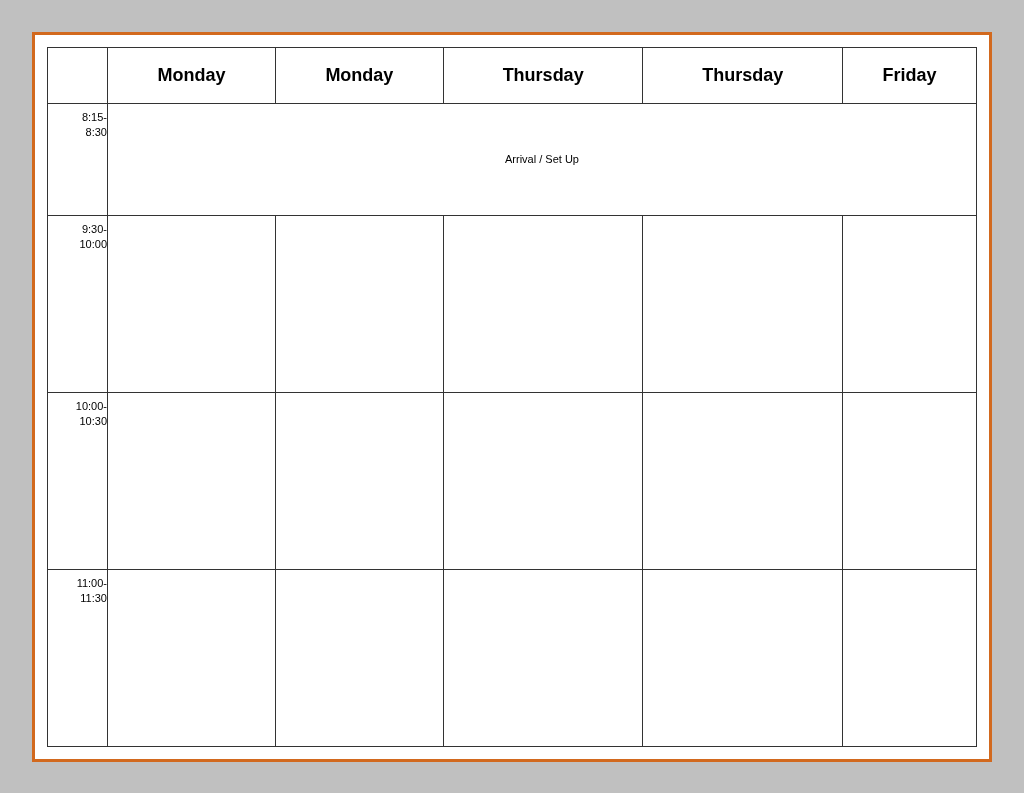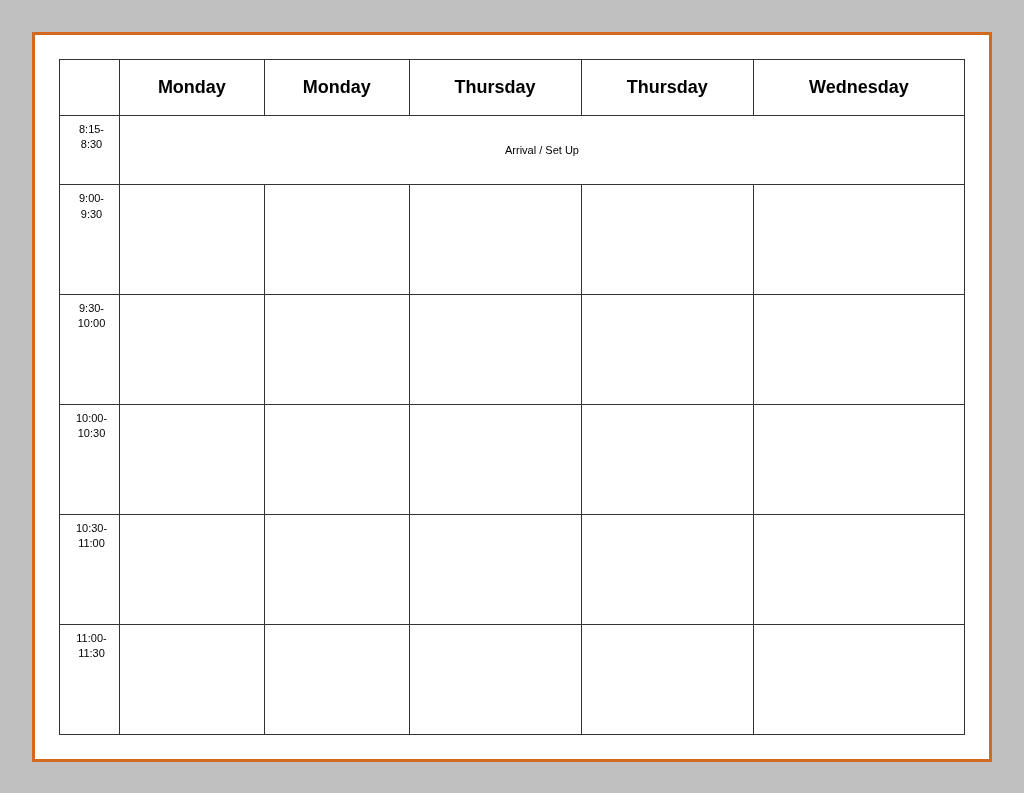"Monday" .page { padding: 24px -> 12px }
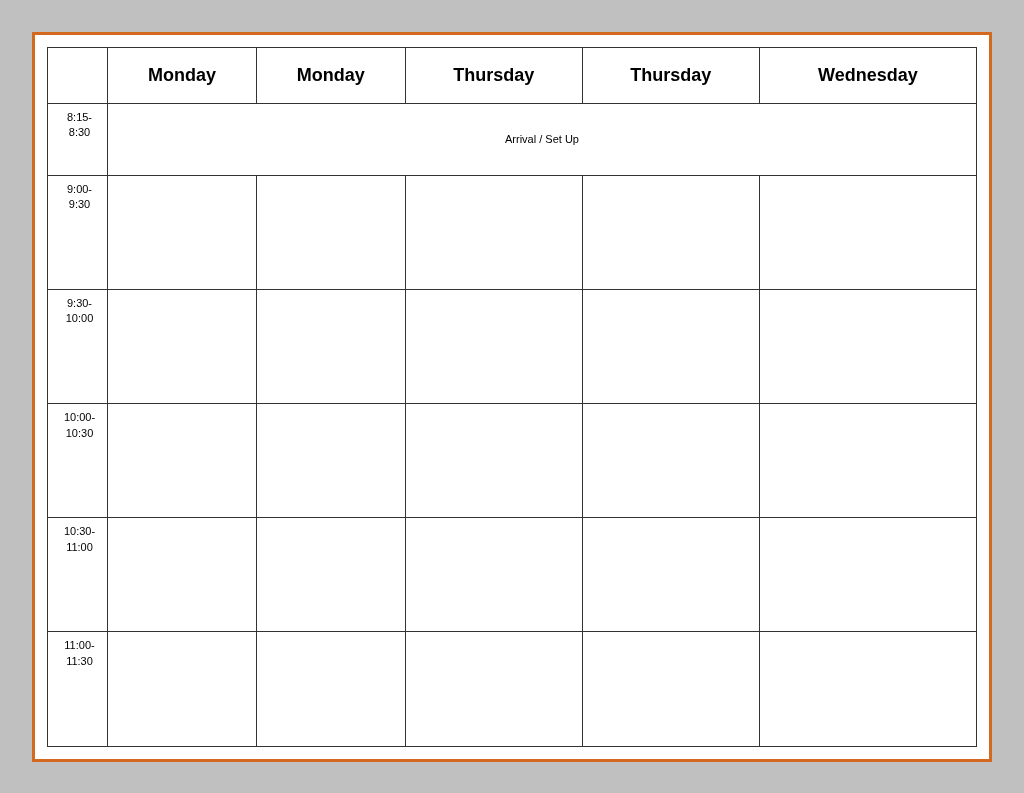"Wednesday" th { text: Wednesday -> Friday }
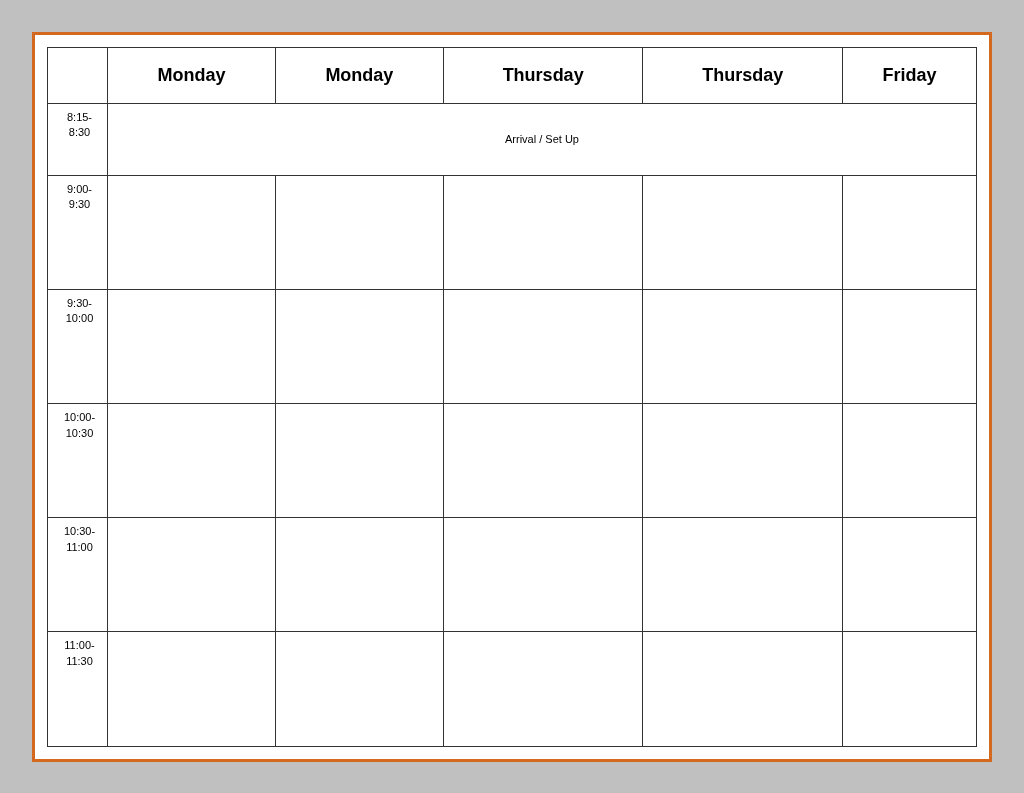"8:15-" .schedule-table tbody td.time-cell { text-align: center -> right }
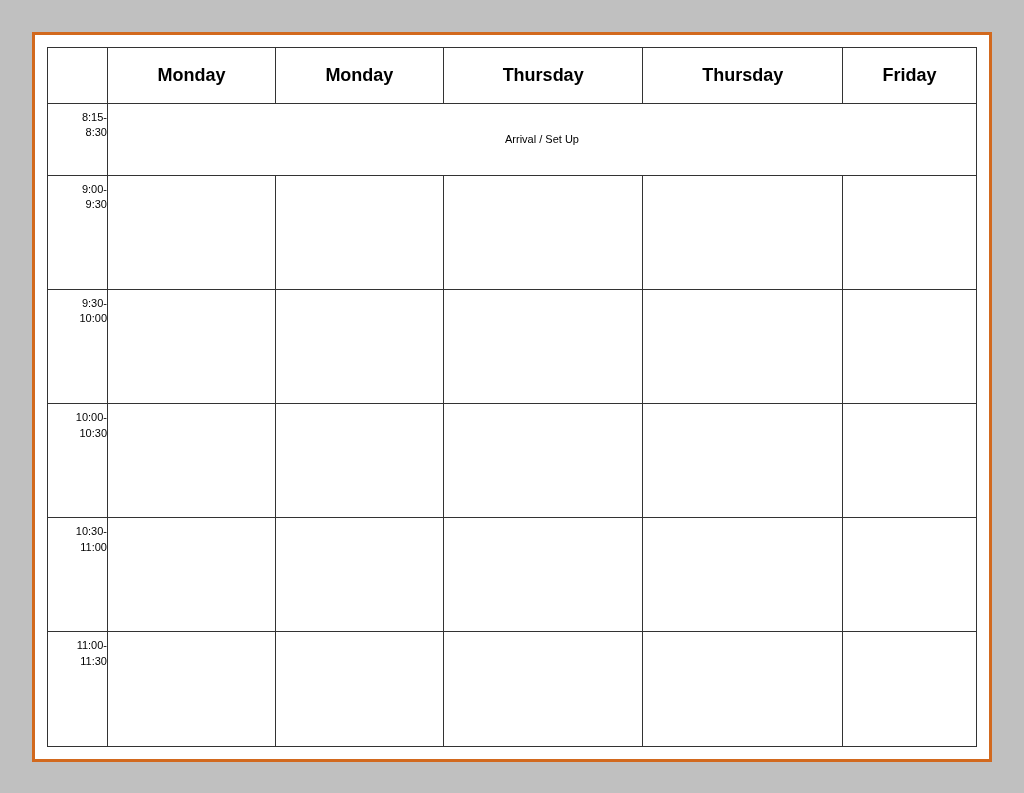"9:00-" tr { html: <tr> <td>9:00- 9:30</td> <td></td> <td></td> <td></td> <td></td> <td></td> </tr> -> none }
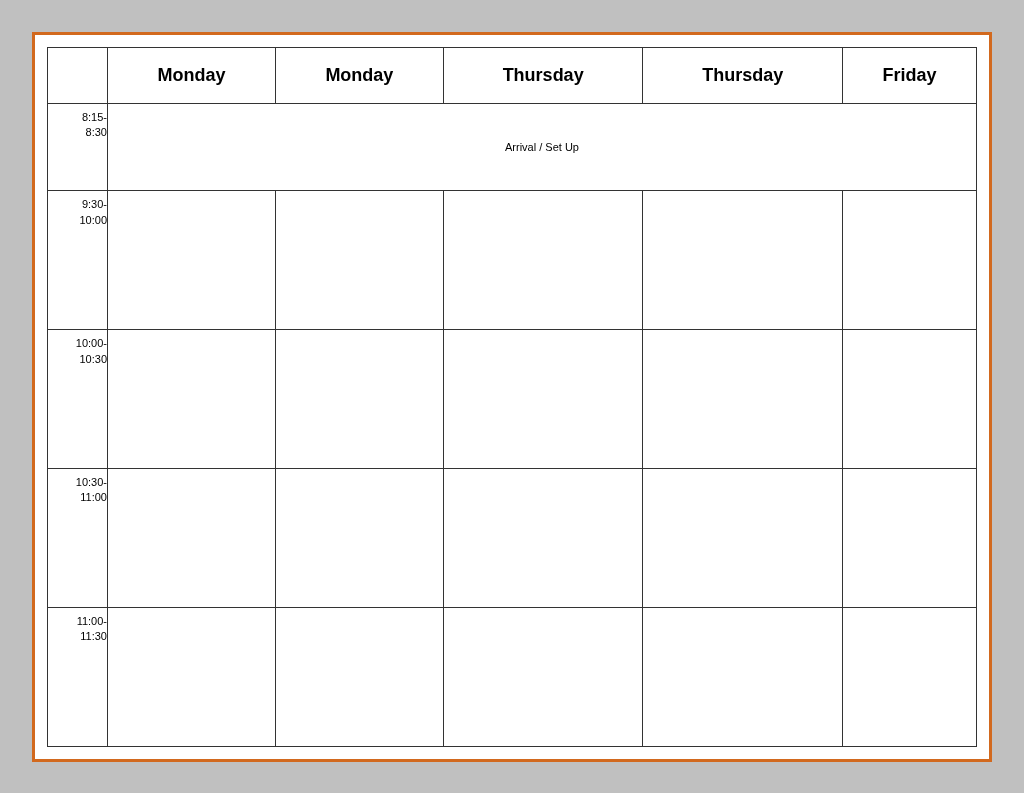"10:30-" tr { html: <tr> <td>10:30- 11:00</td> <td></td> <td></td> <td></td> <td></td> <td></td> </tr> -> none }
